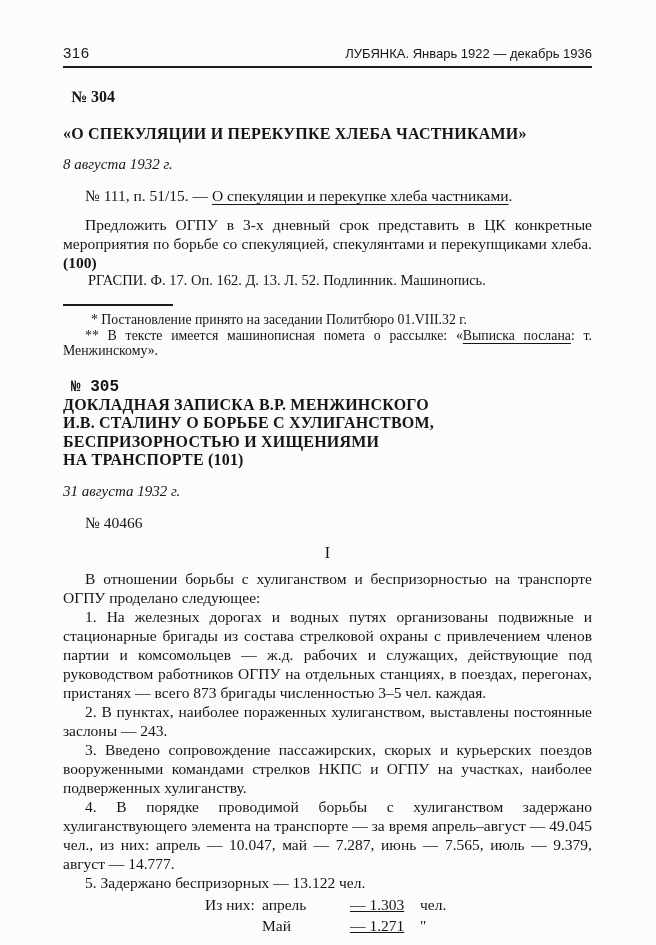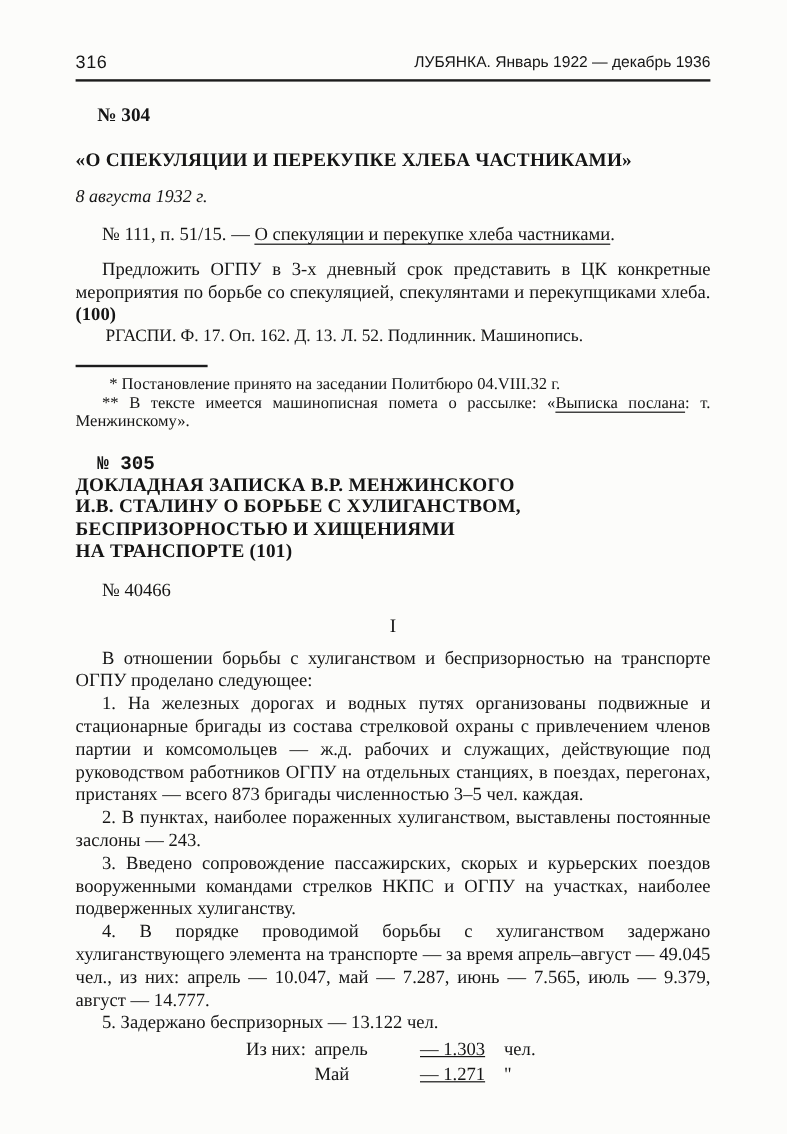"316" .running-head { align-items: flex-start -> flex-end }
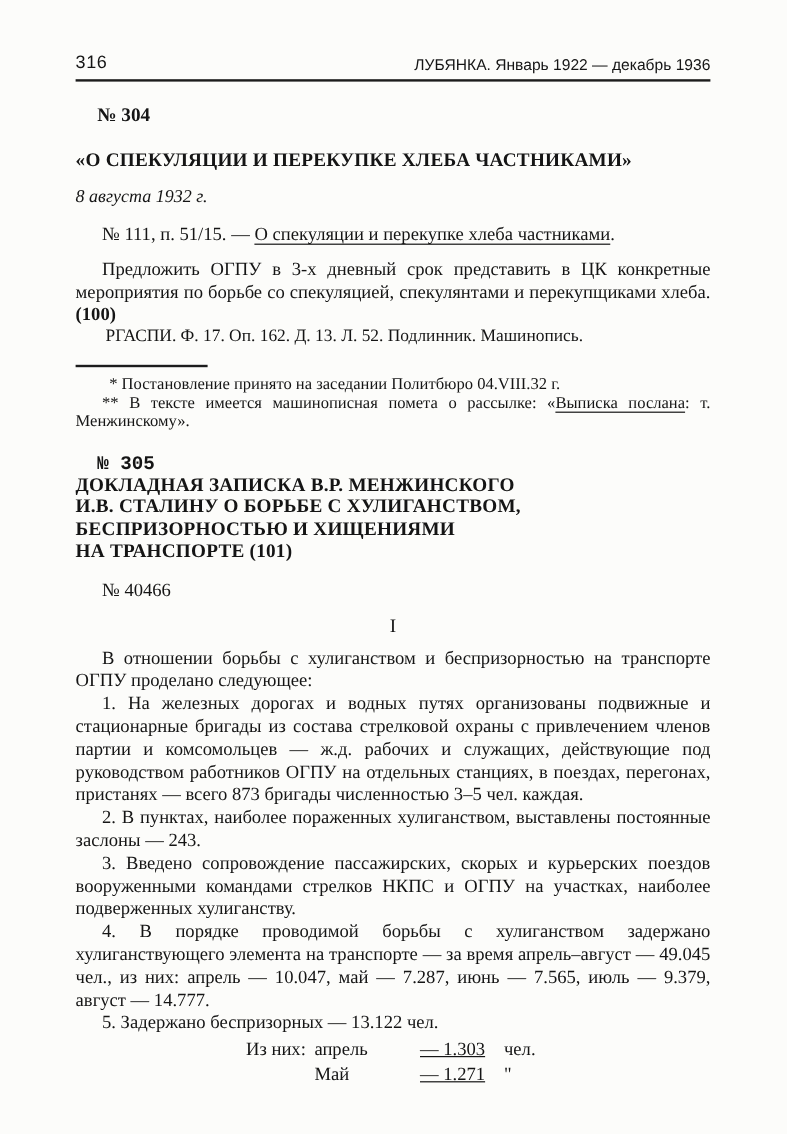"№ 304" .doc-num { margin-left: 18px -> 8px }
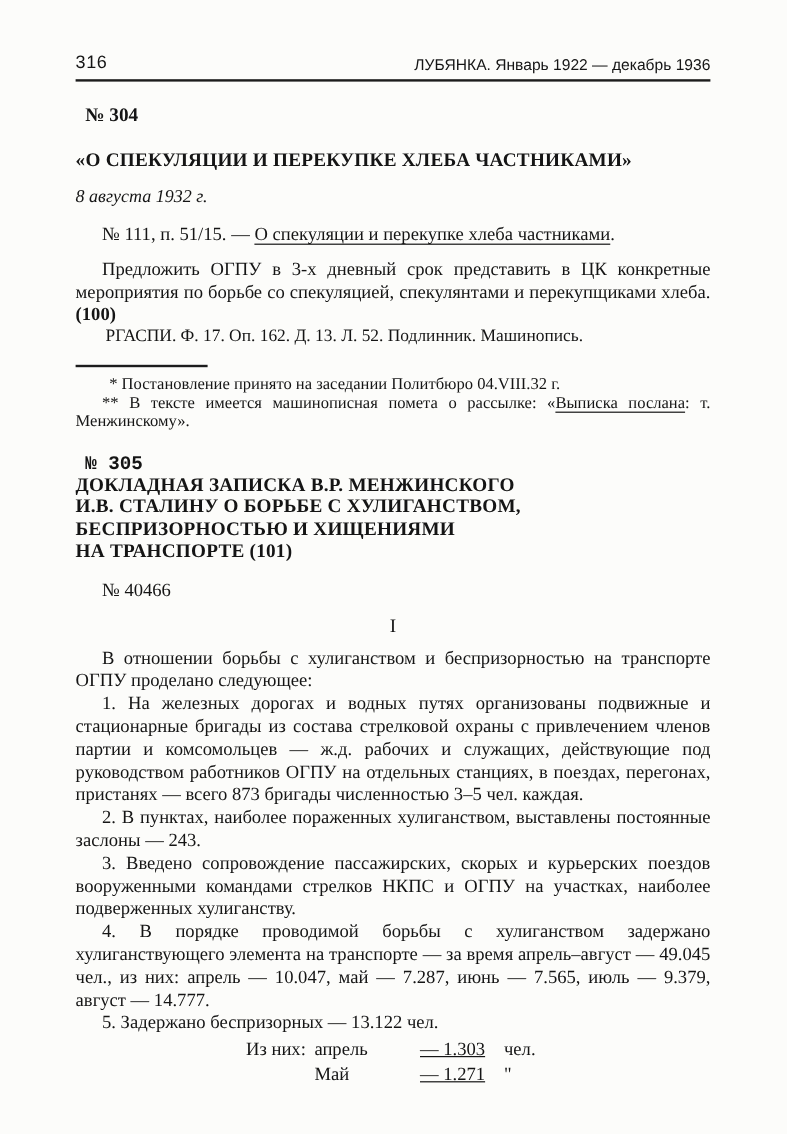"* Постановление принято на заседании" p.footnote { text: 04.VIII.32 -> 01.VIII.32 }
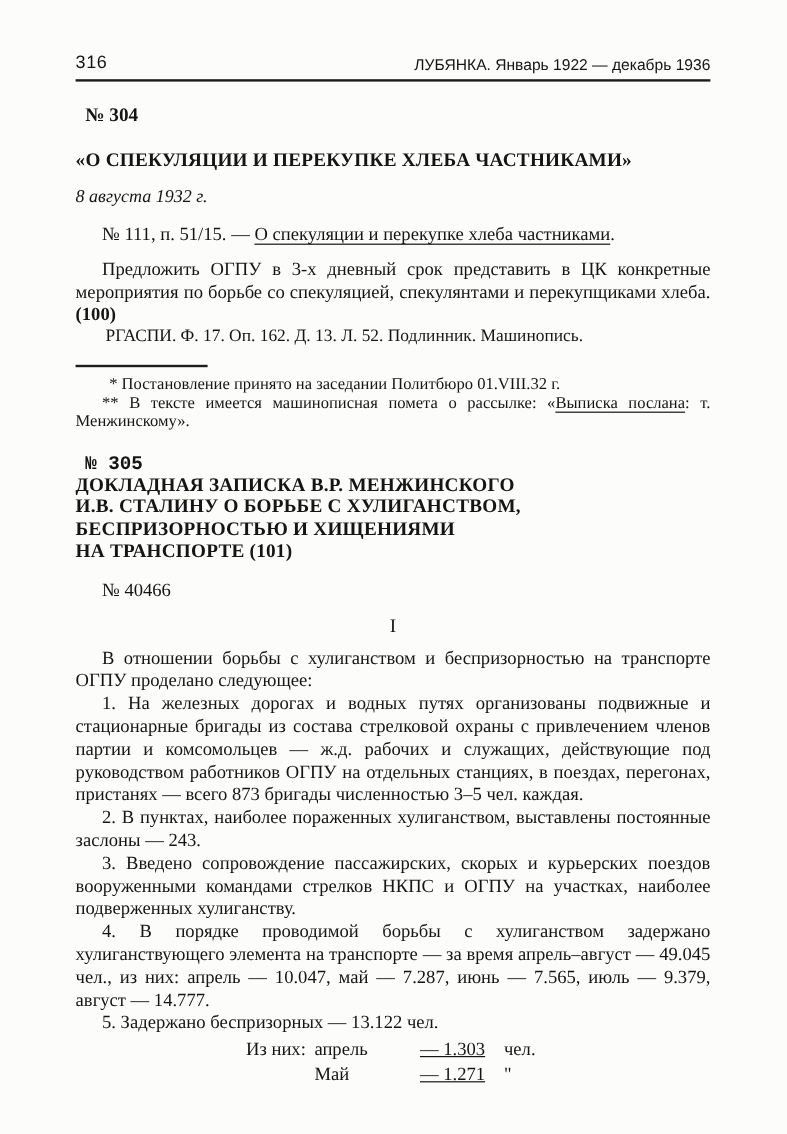"31 августа 1932 г." div.date-line { html: none -> <div>31 августа 1932 г.</div> }
